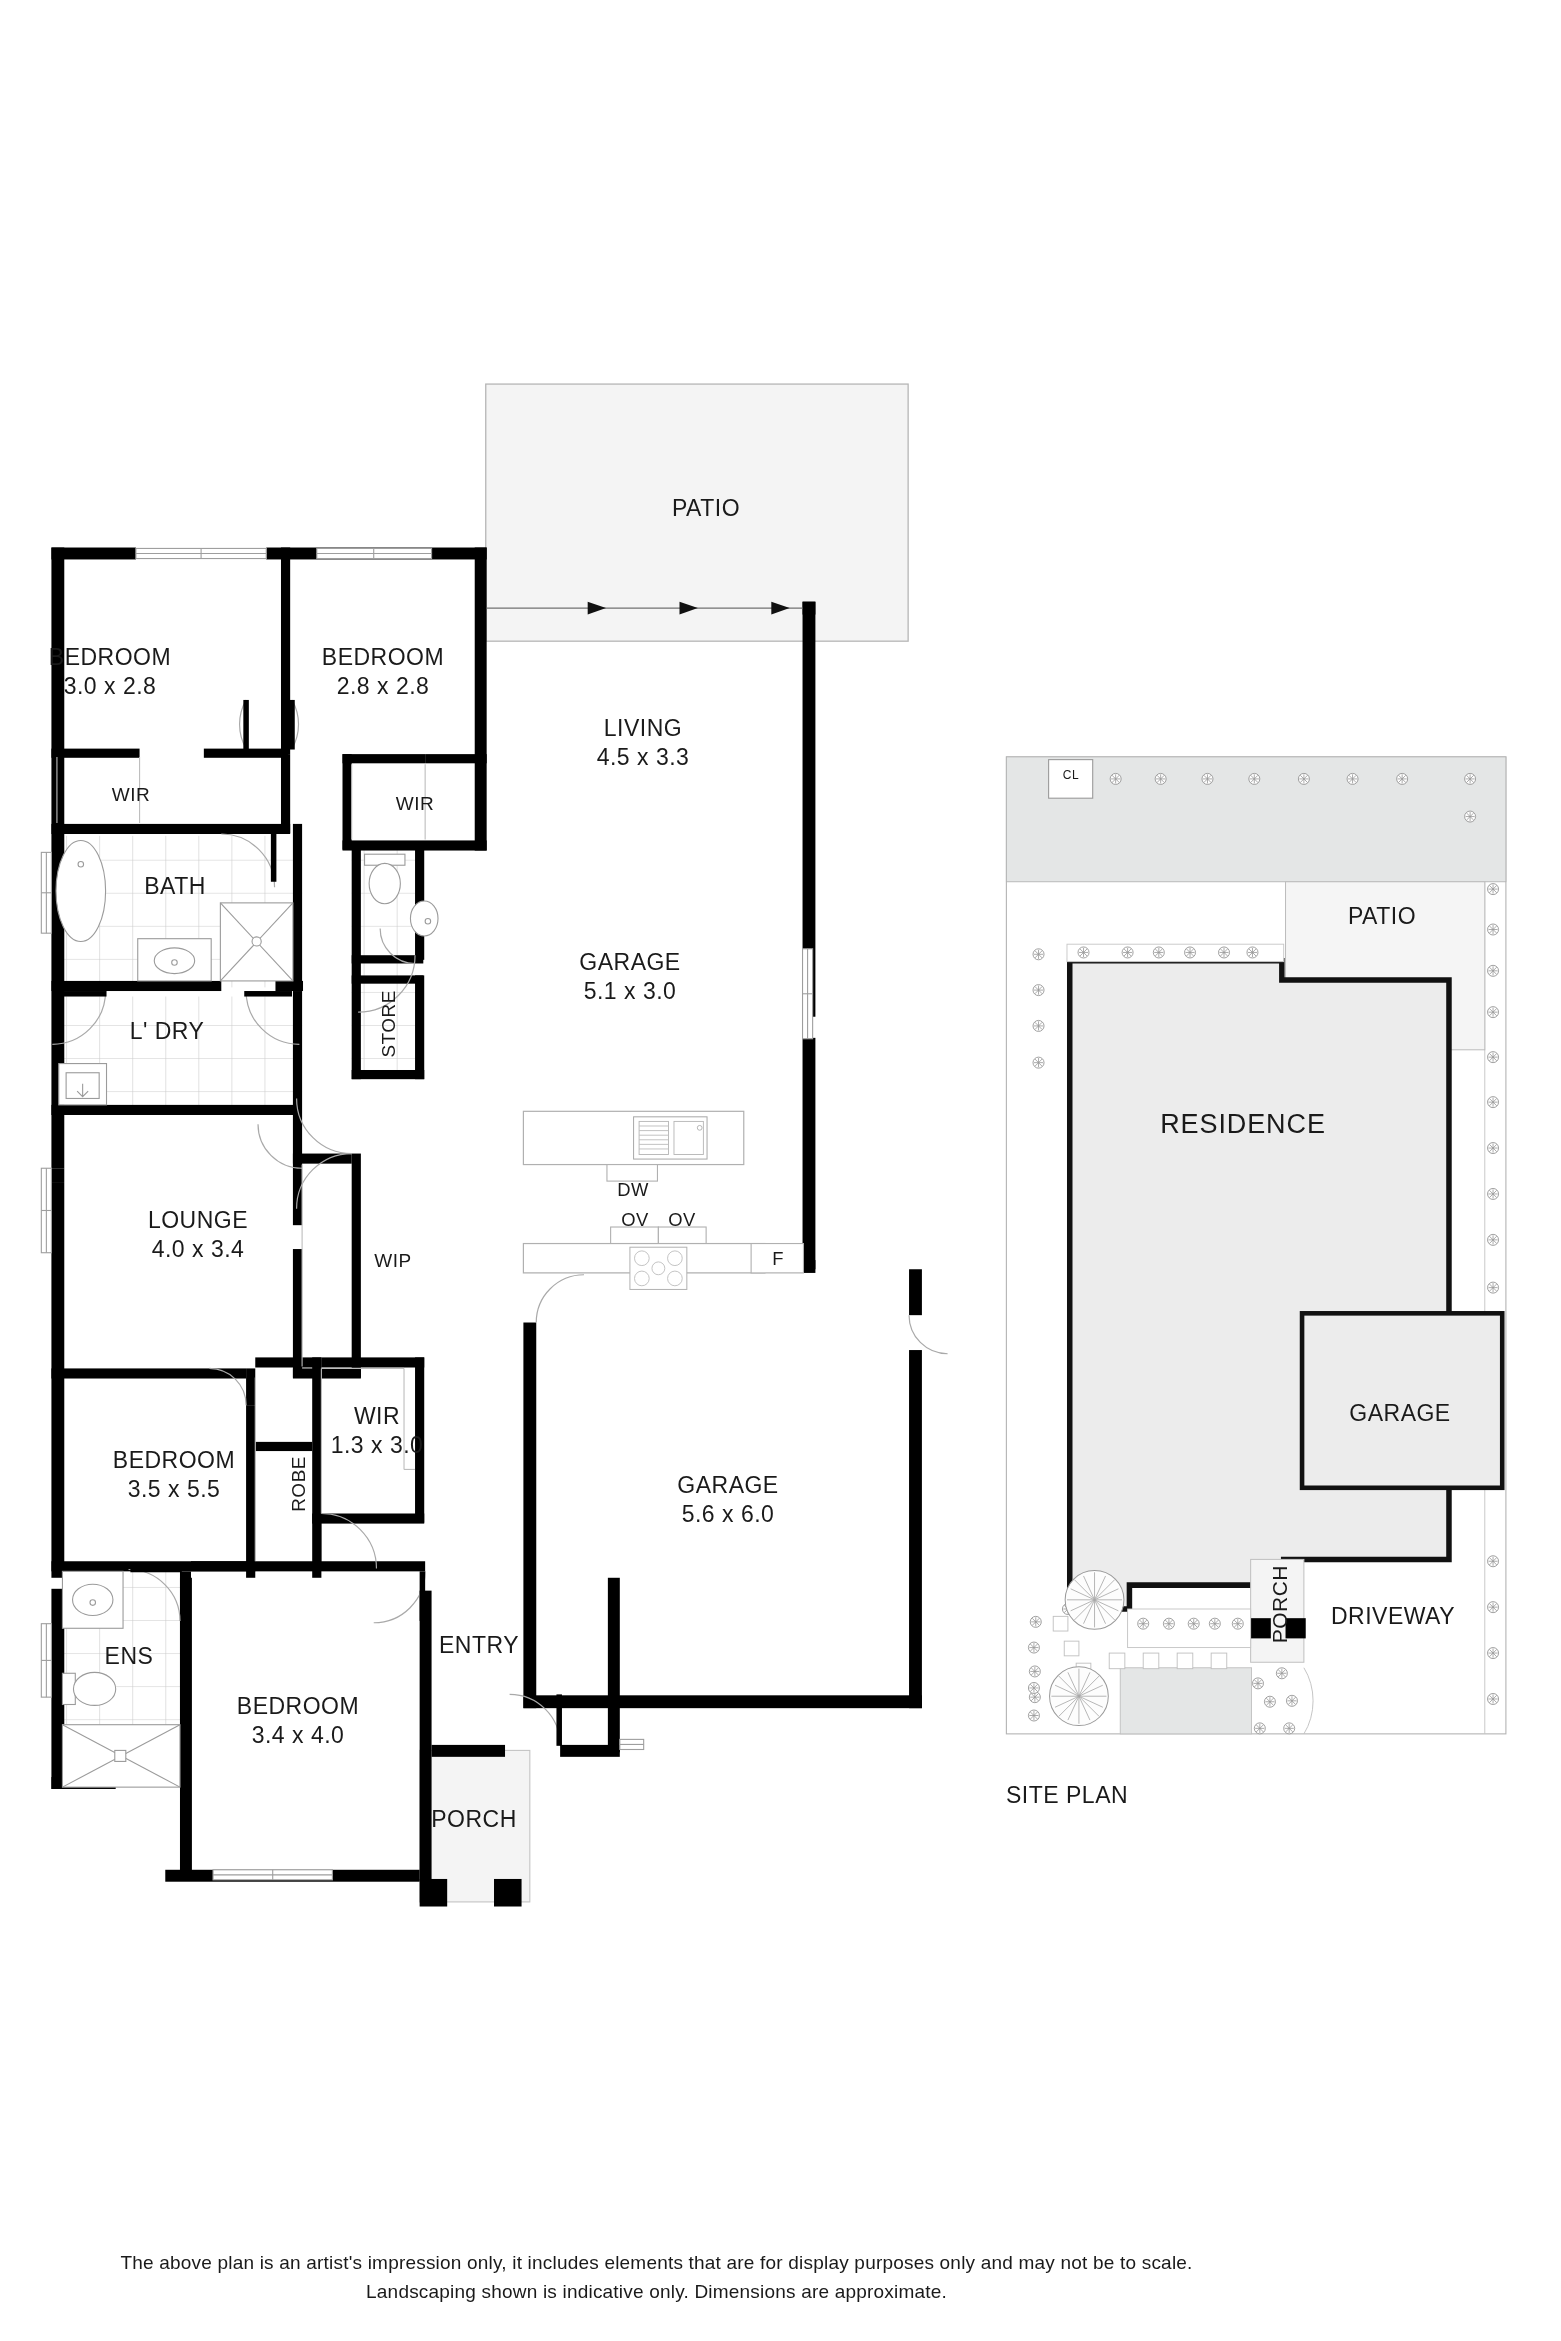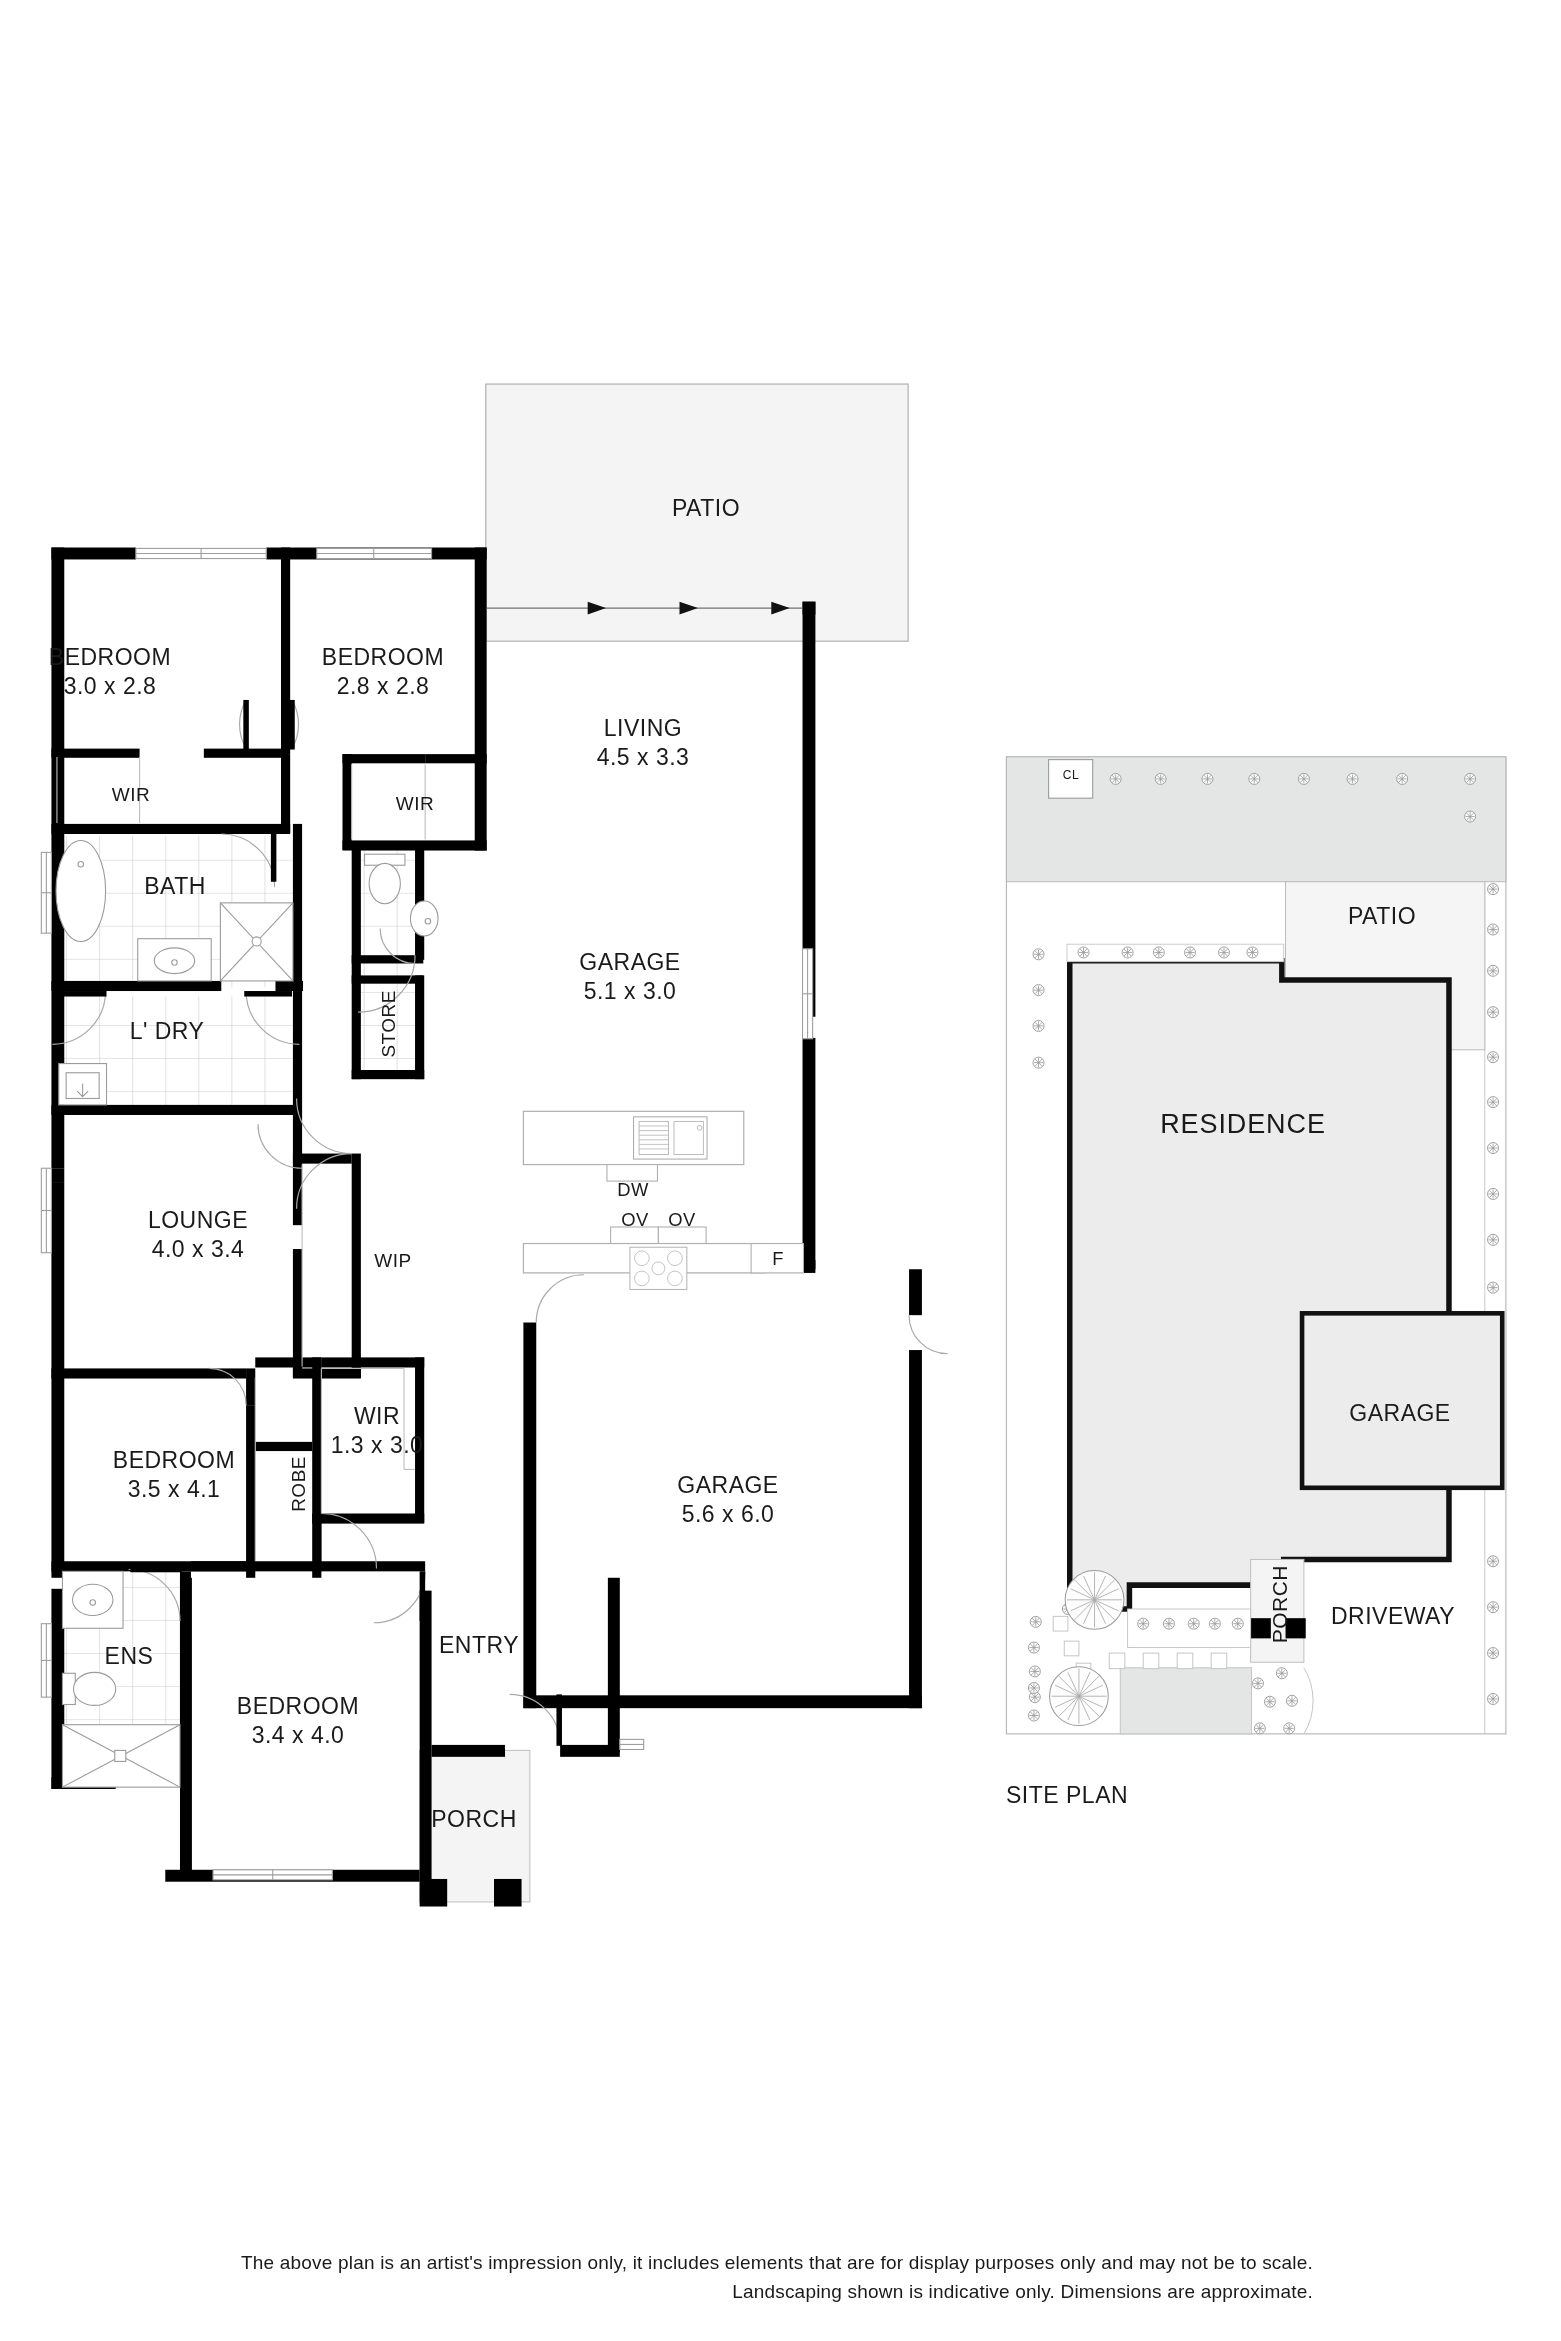"3.5 x 4.1" span.rmdim { text: 4.1 -> 5.5 }
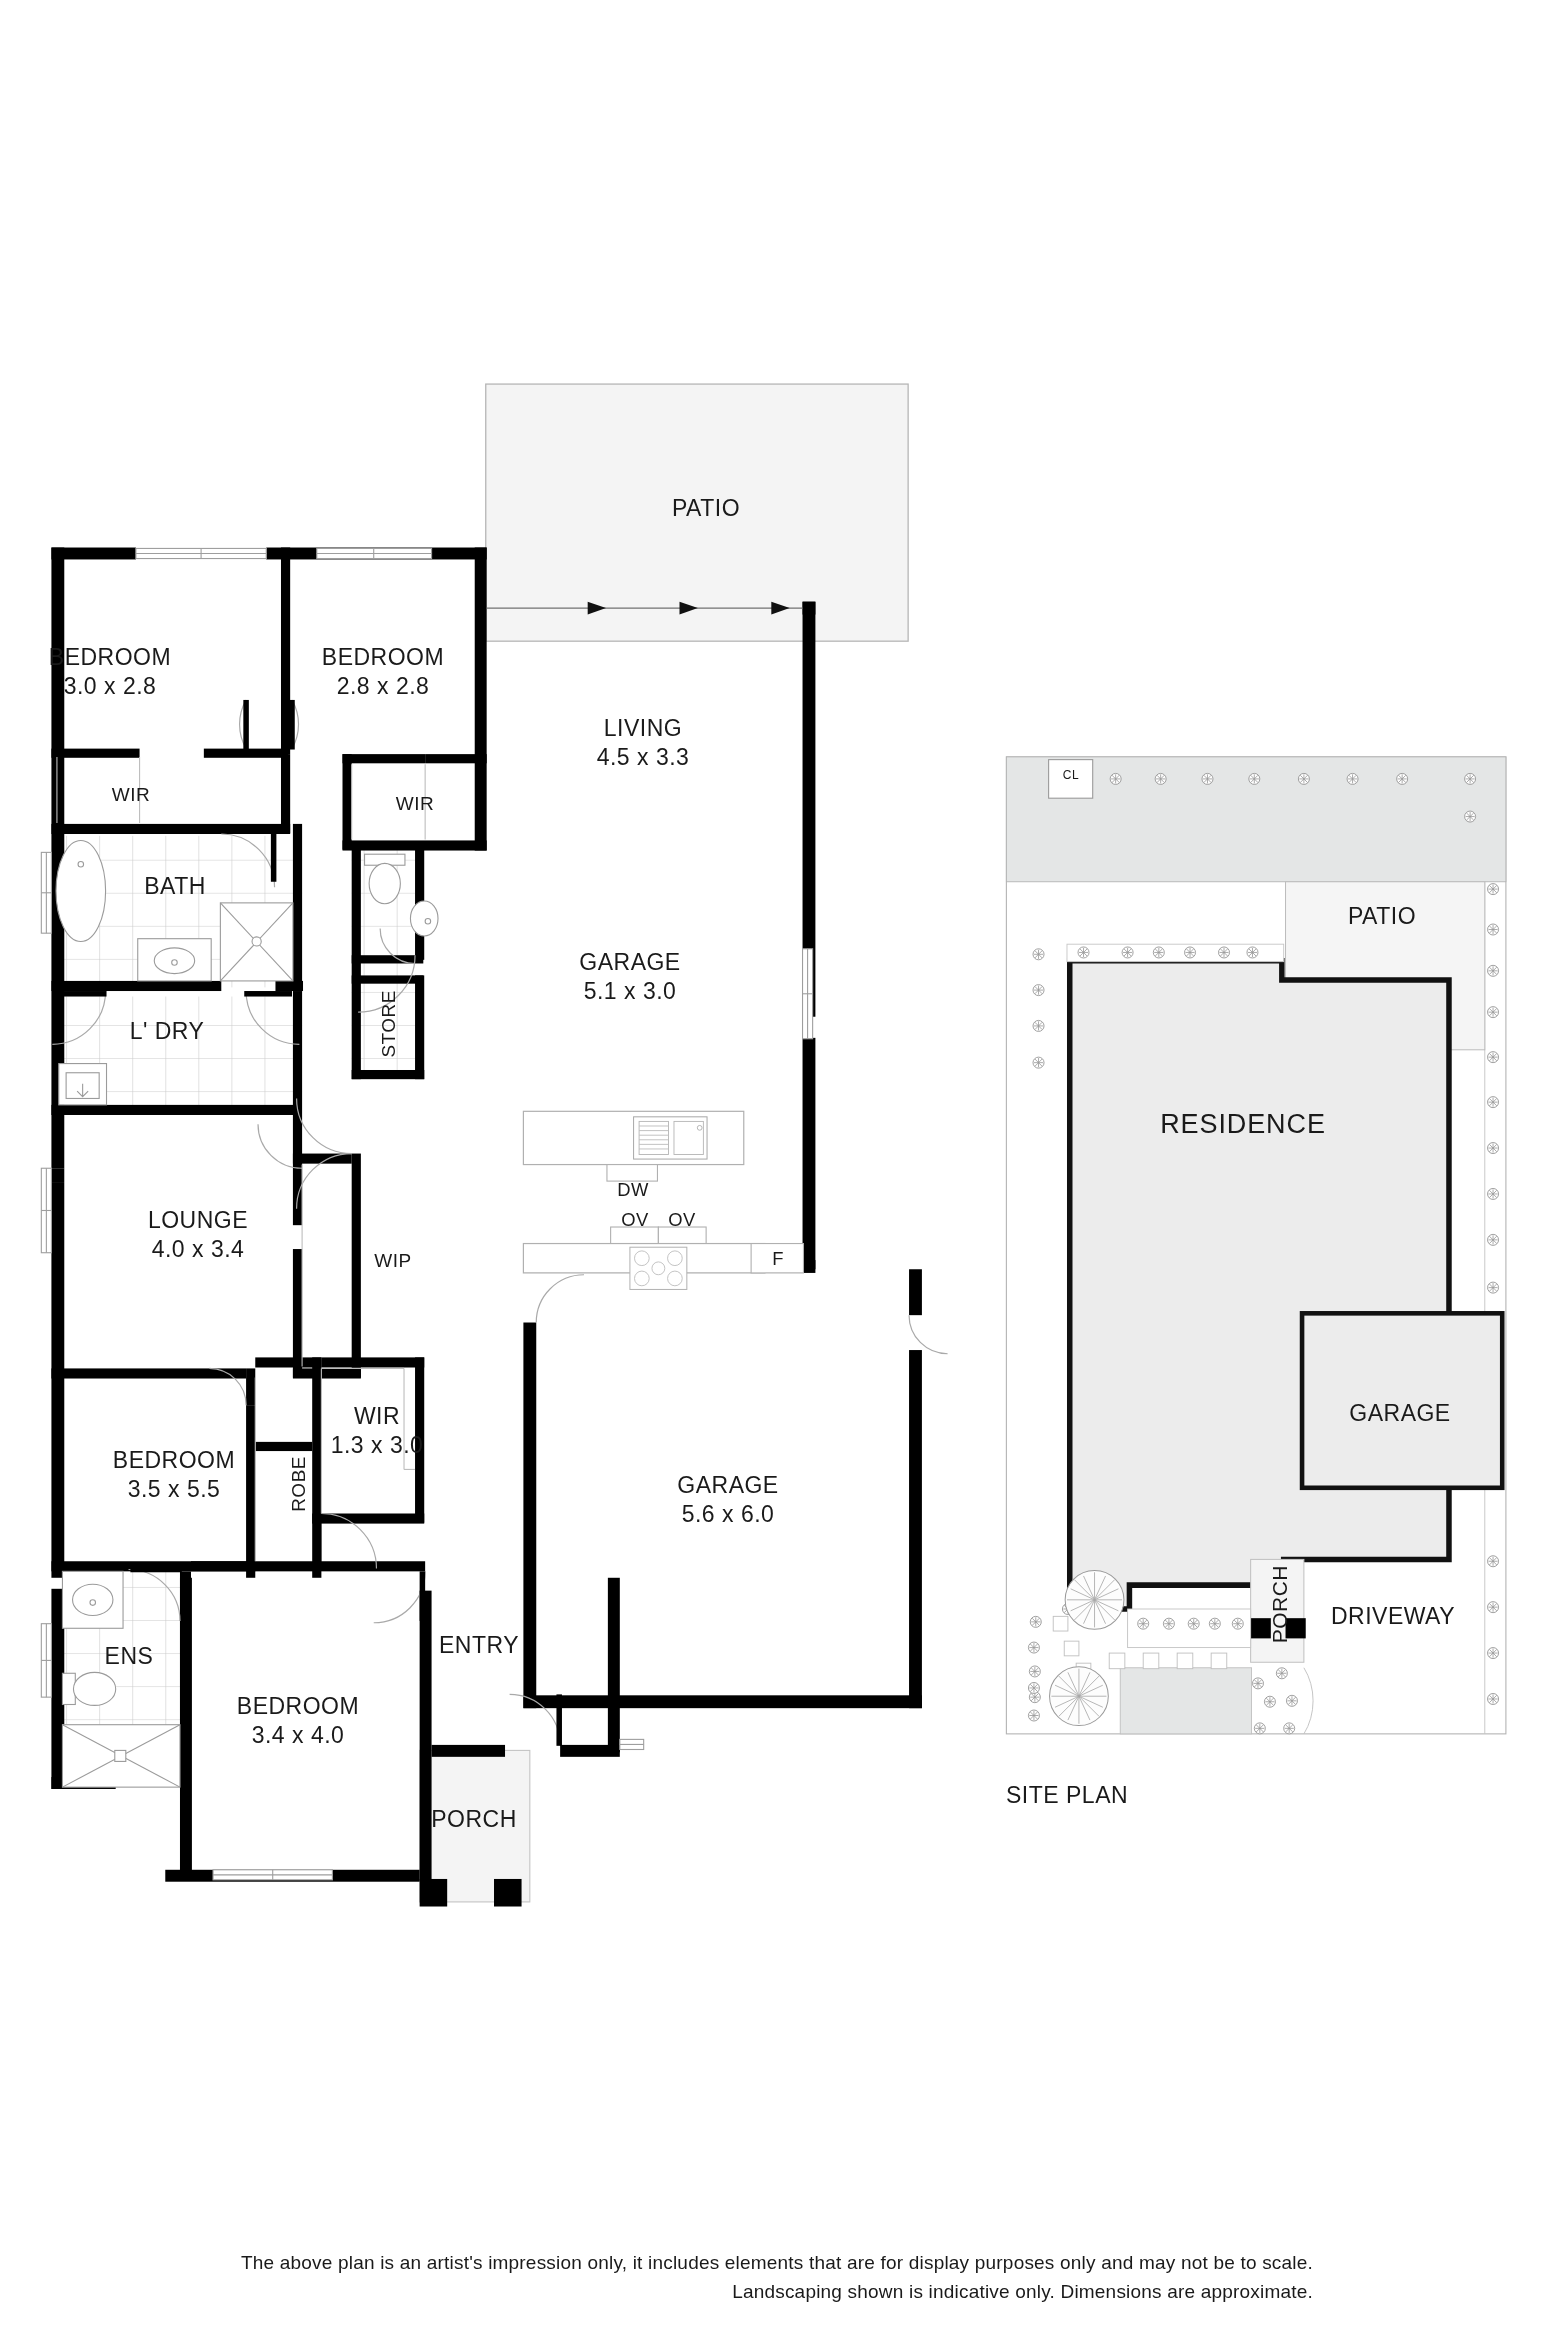"The above plan is an" .foot { text-align: right -> center }
